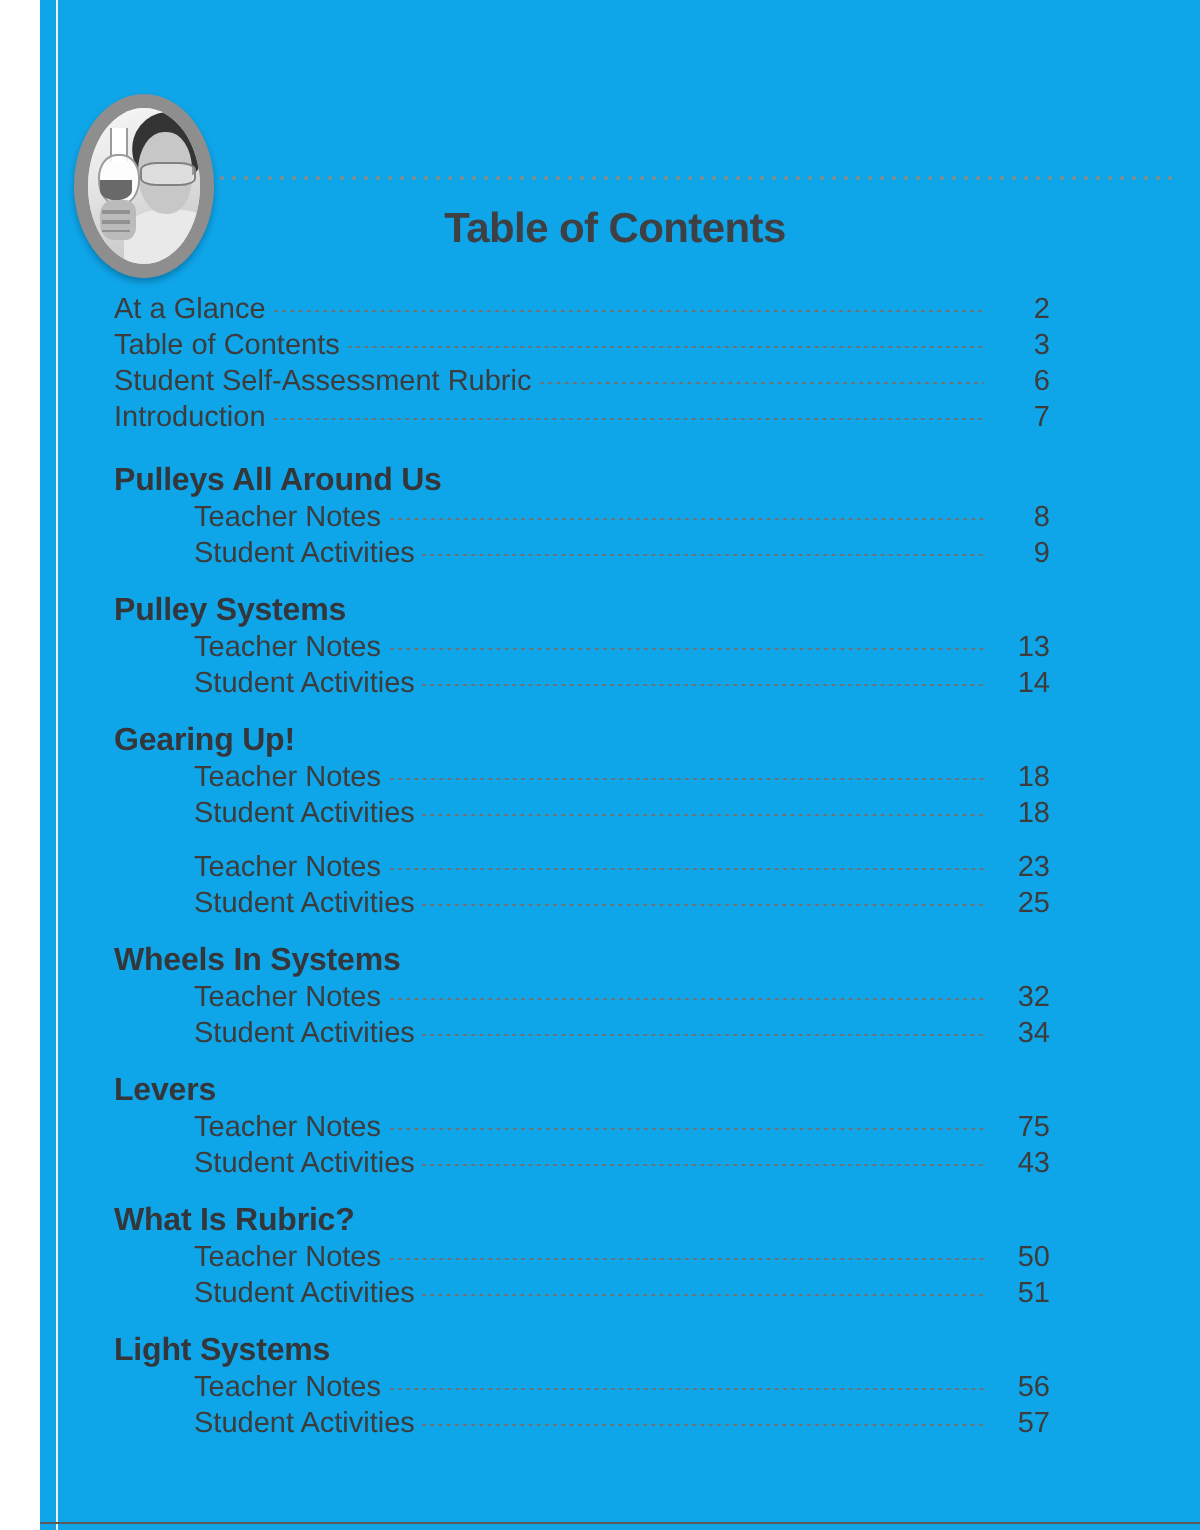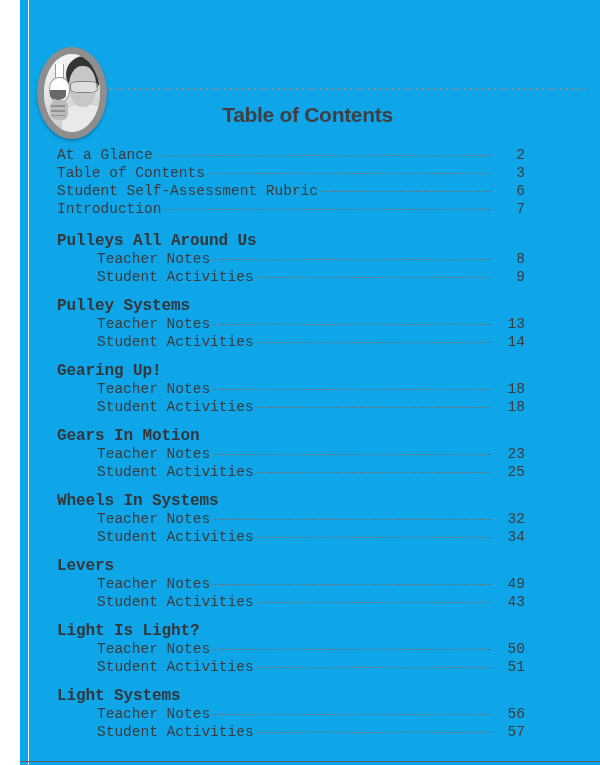"At a Glance" .toc-body { font-family: Liberation Mono, monospace -> none }
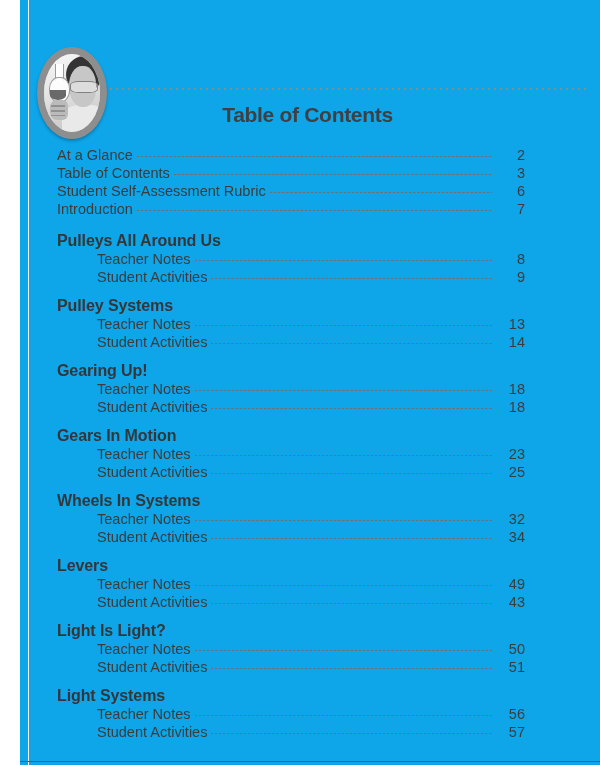"Gears In Motion" div.chapter-title { html: <div>Gears In Motion</div> -> none }
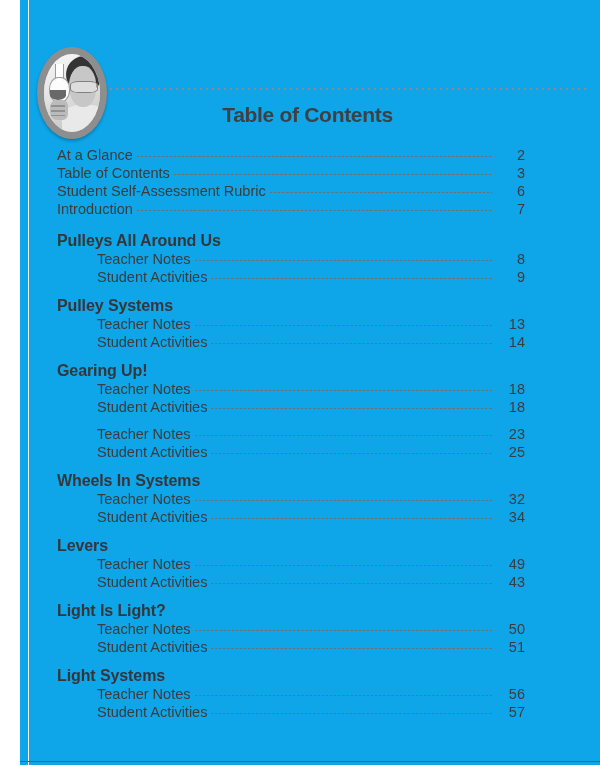"49" span.page-num { text: 49 -> 75 }
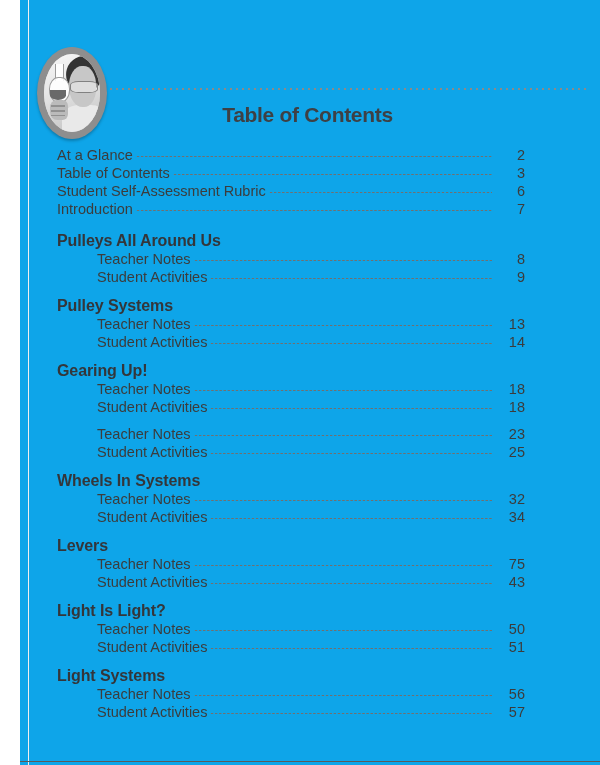"Light Is Light?" div.chapter-title { text: Light Is Light -> What Is Rubric }
